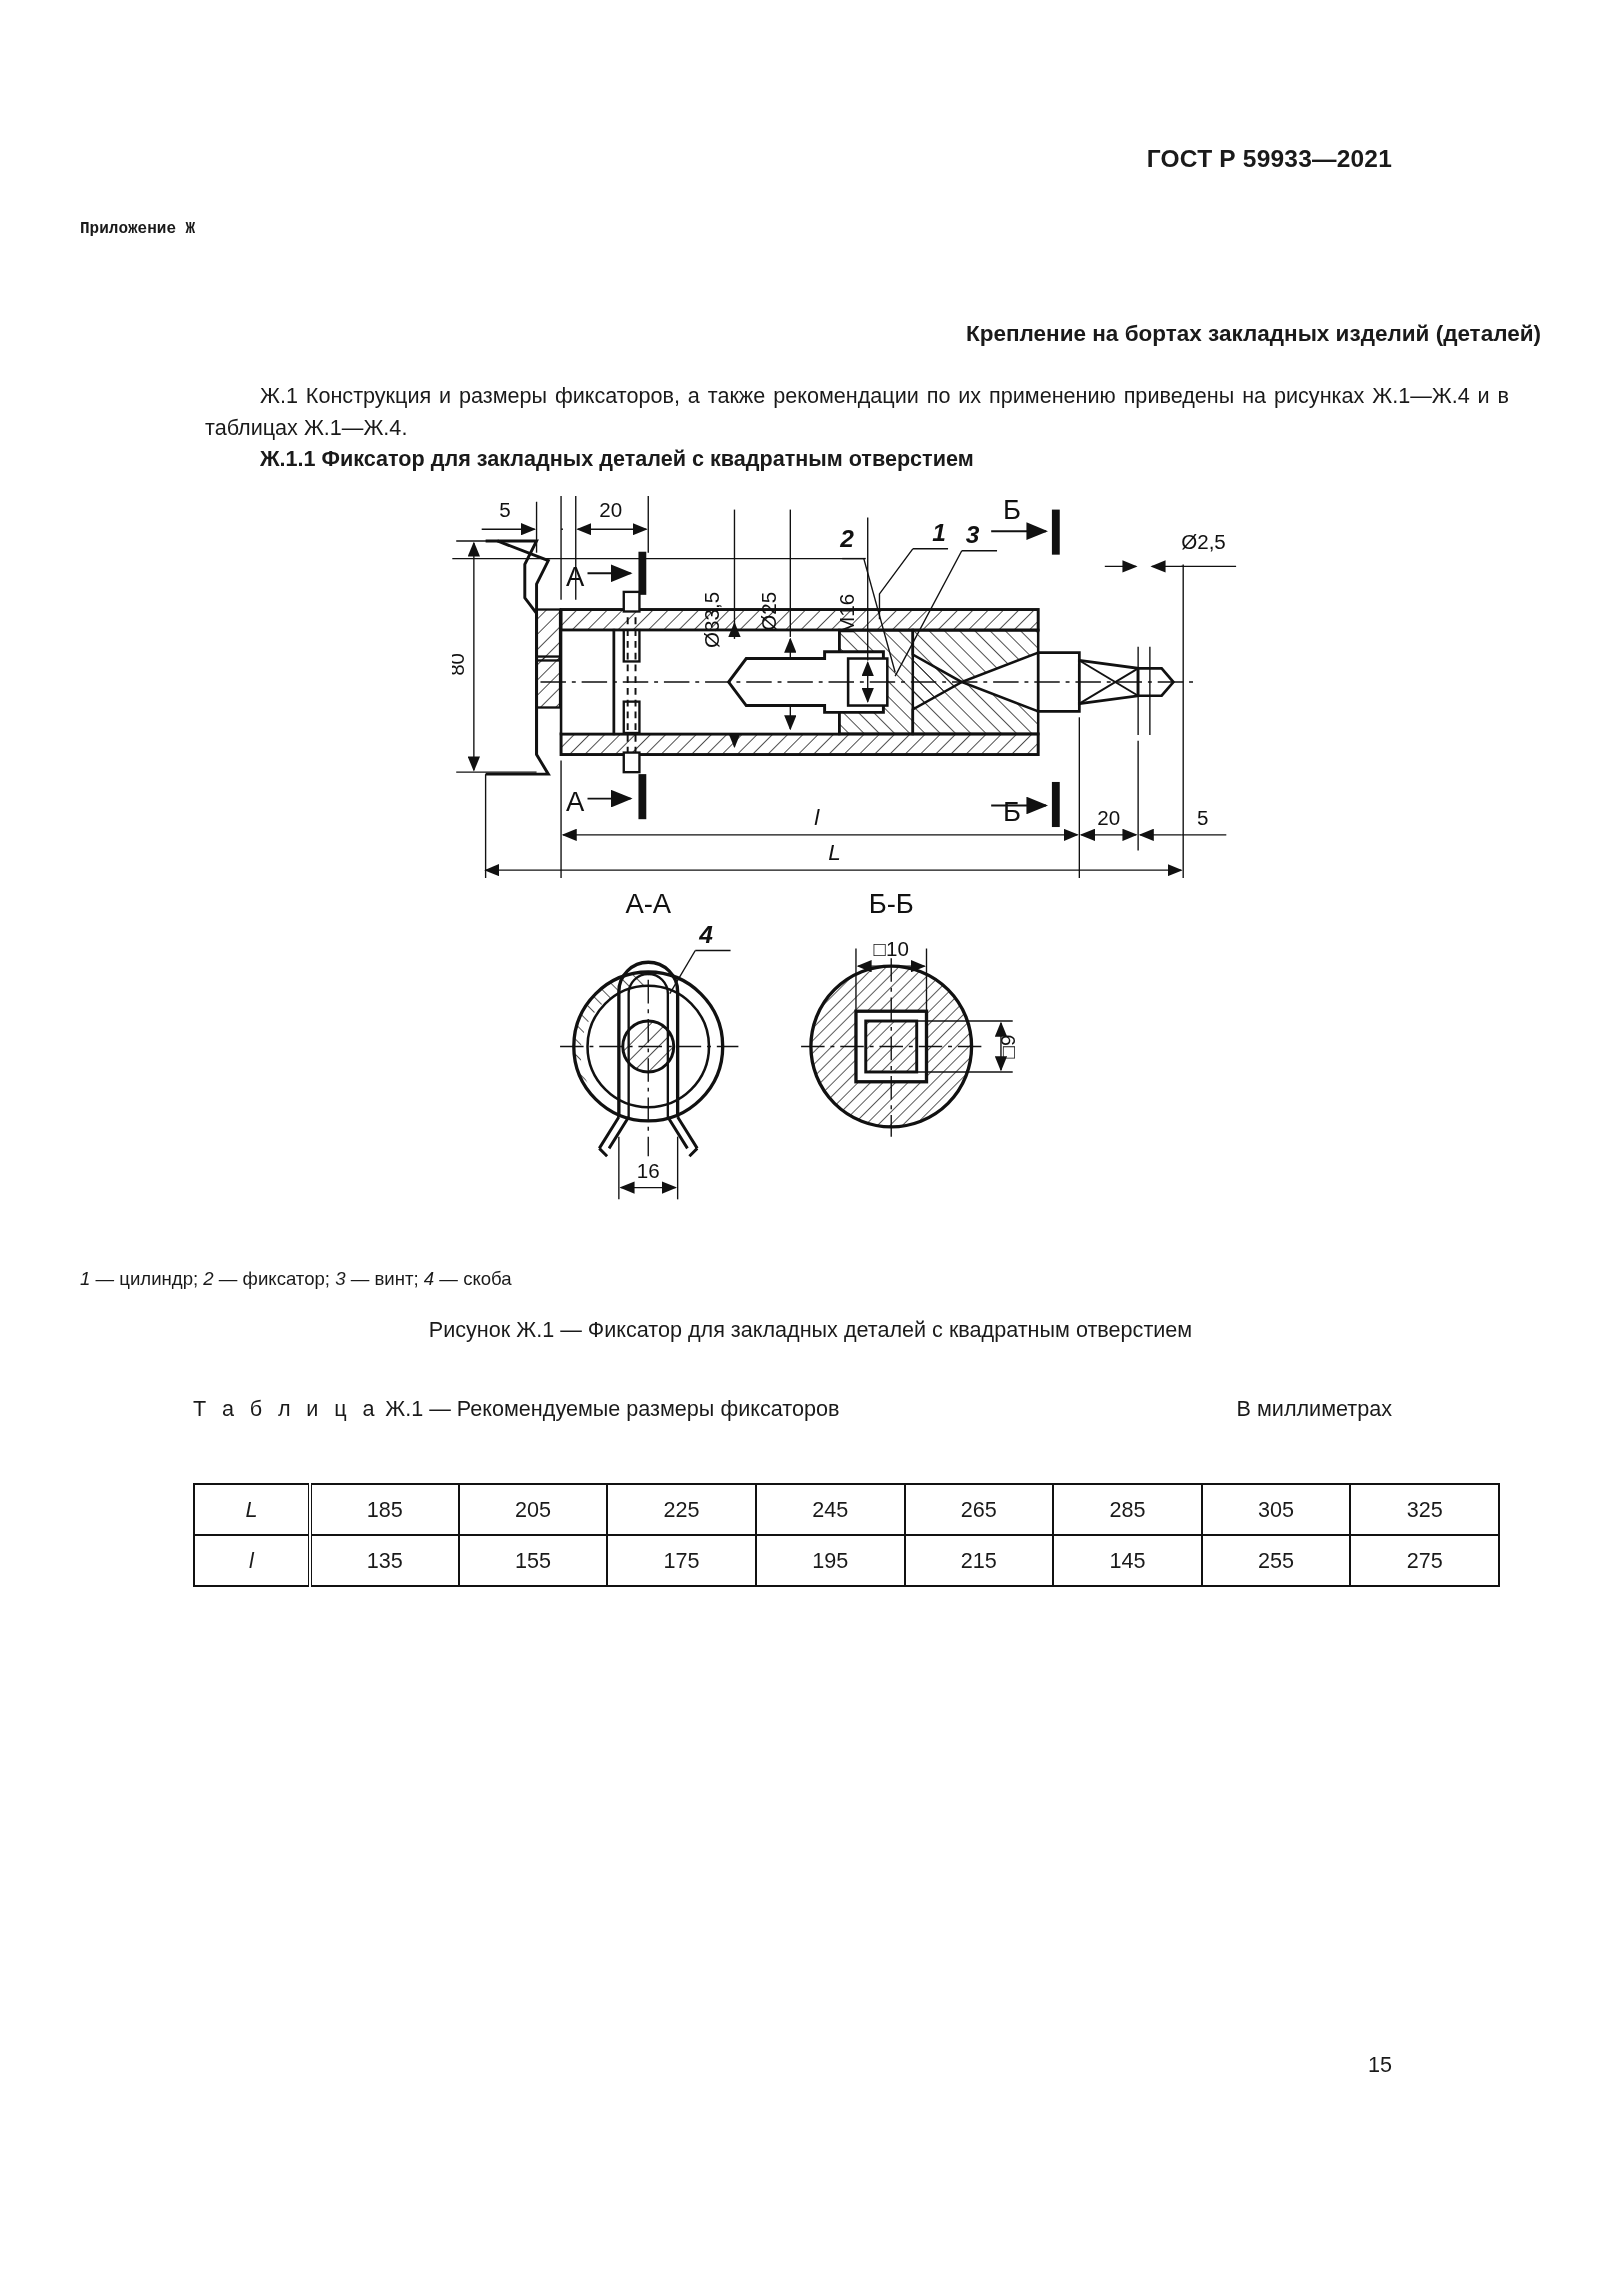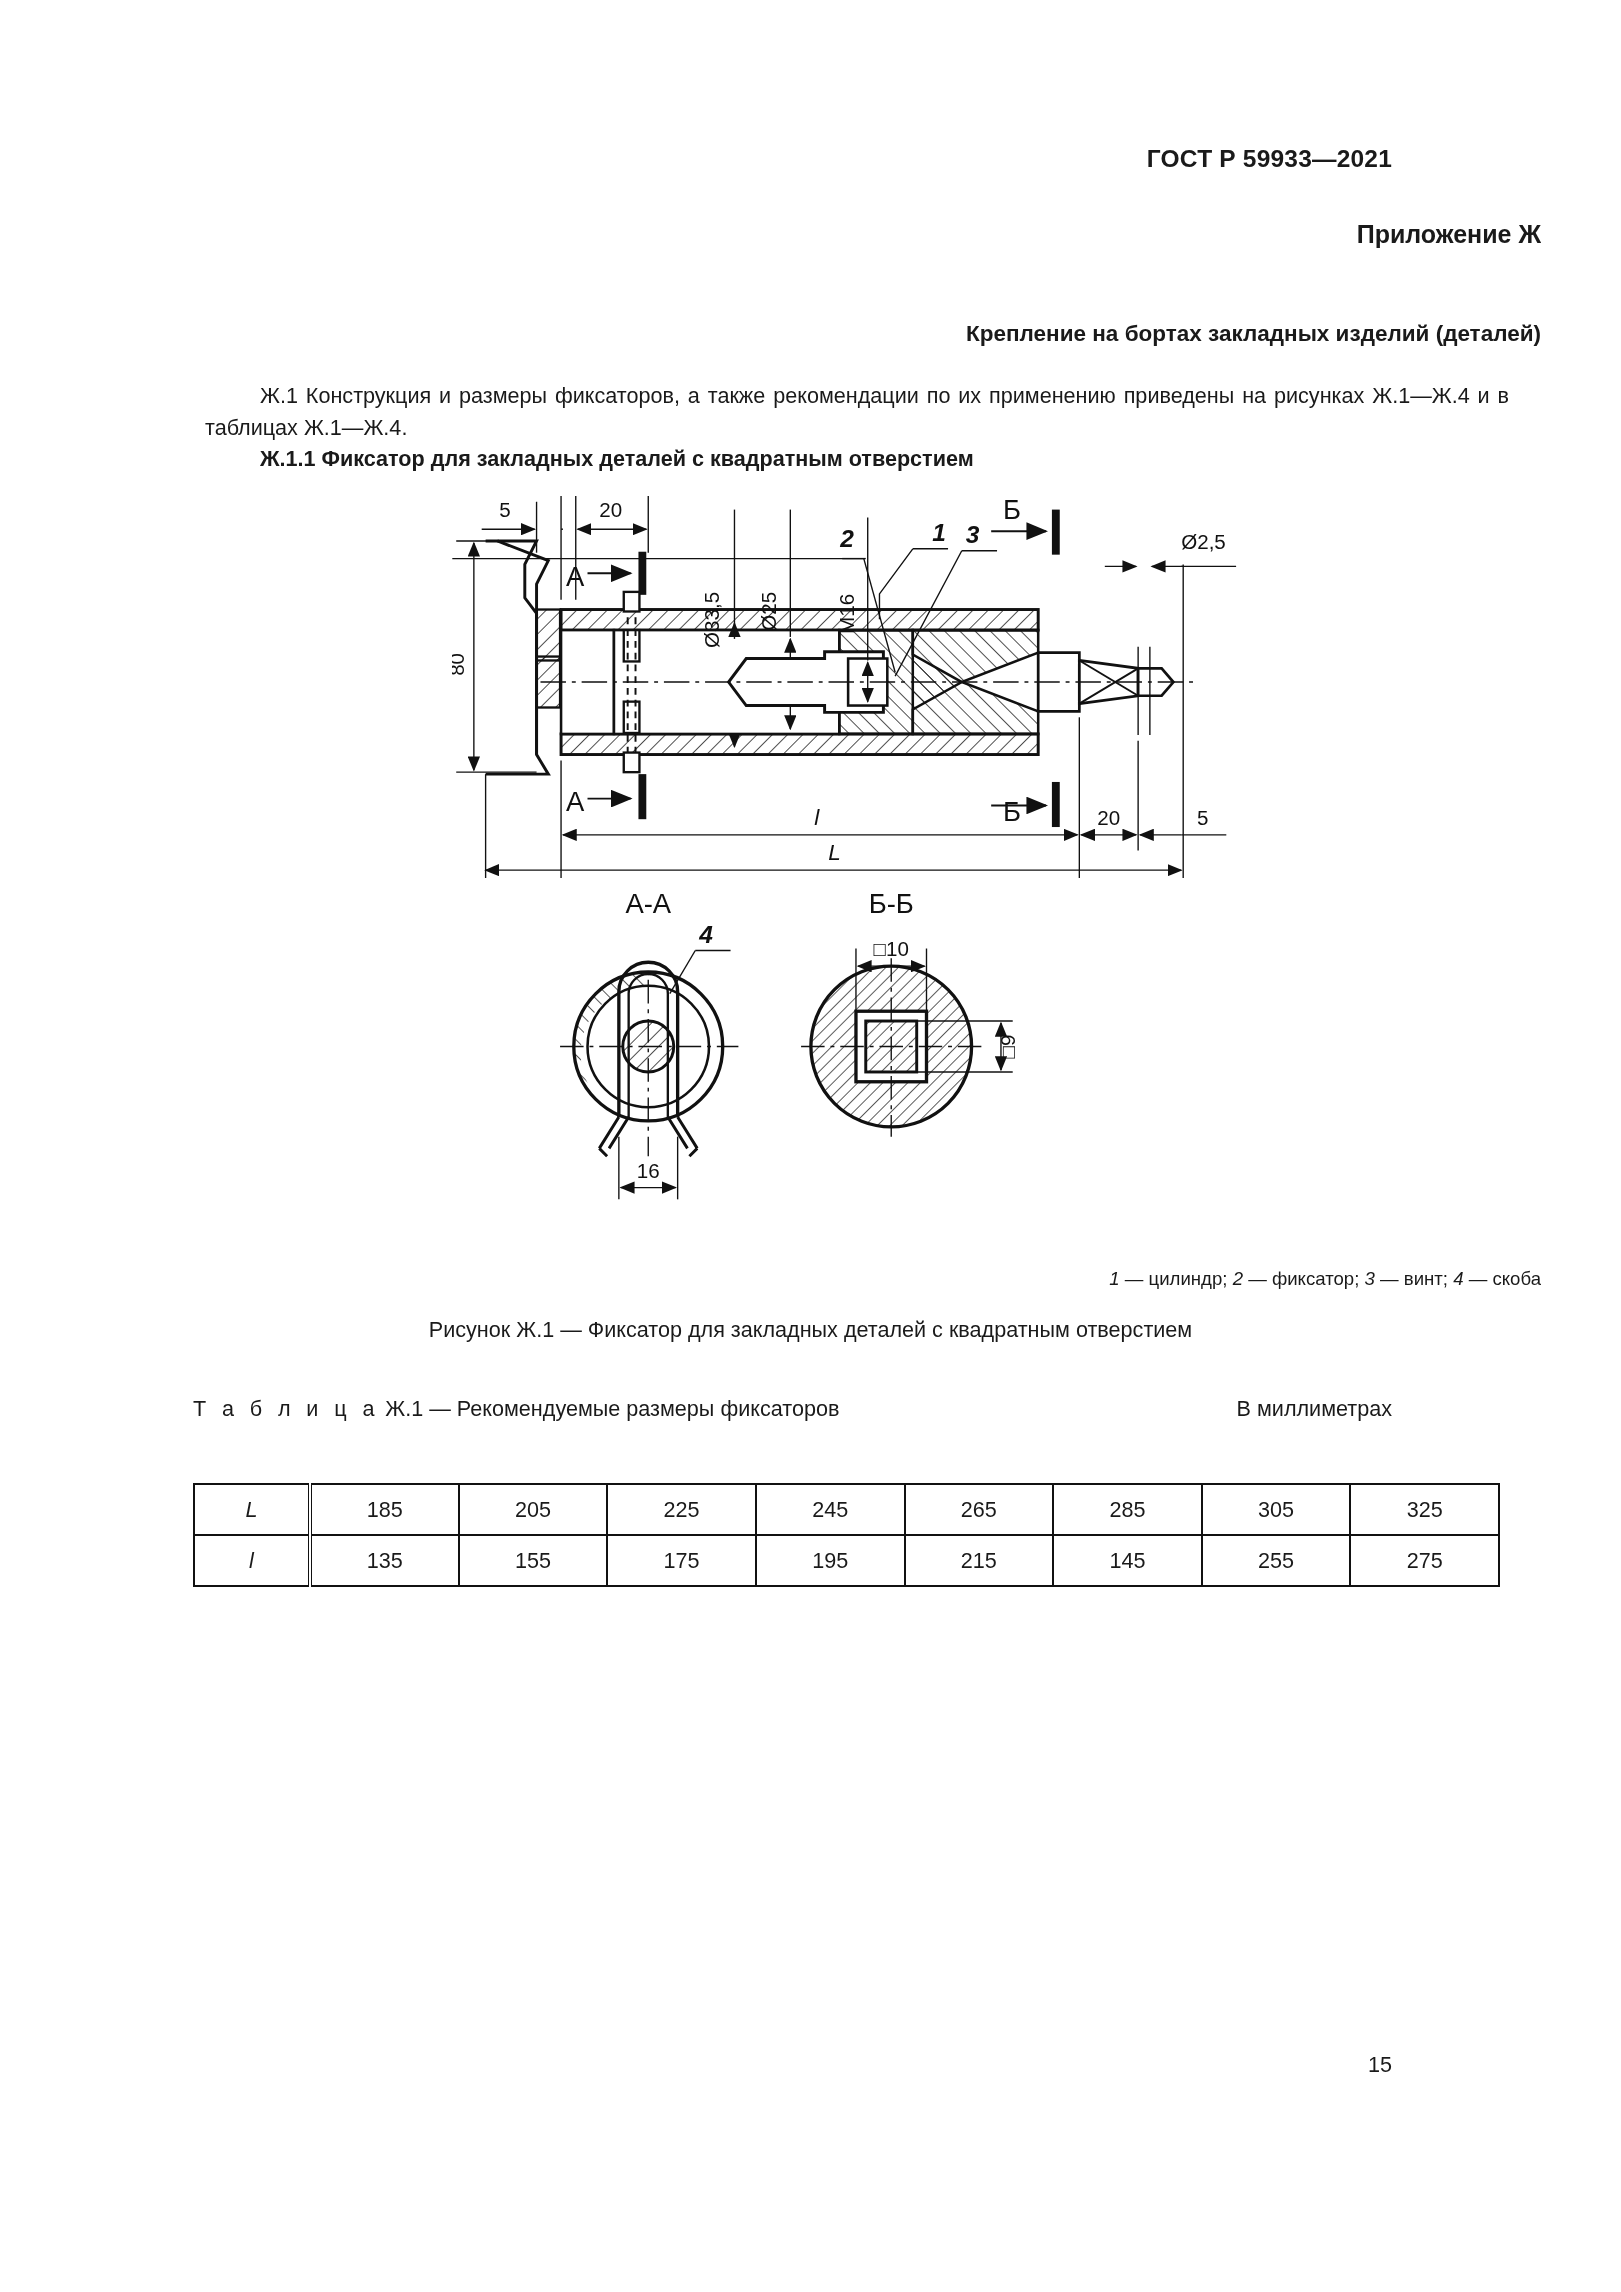"Приложение Ж" .appendix-title { font-family: none -> Liberation Mono, monospace; font-size: 25px -> 16px; text-align: right -> left }
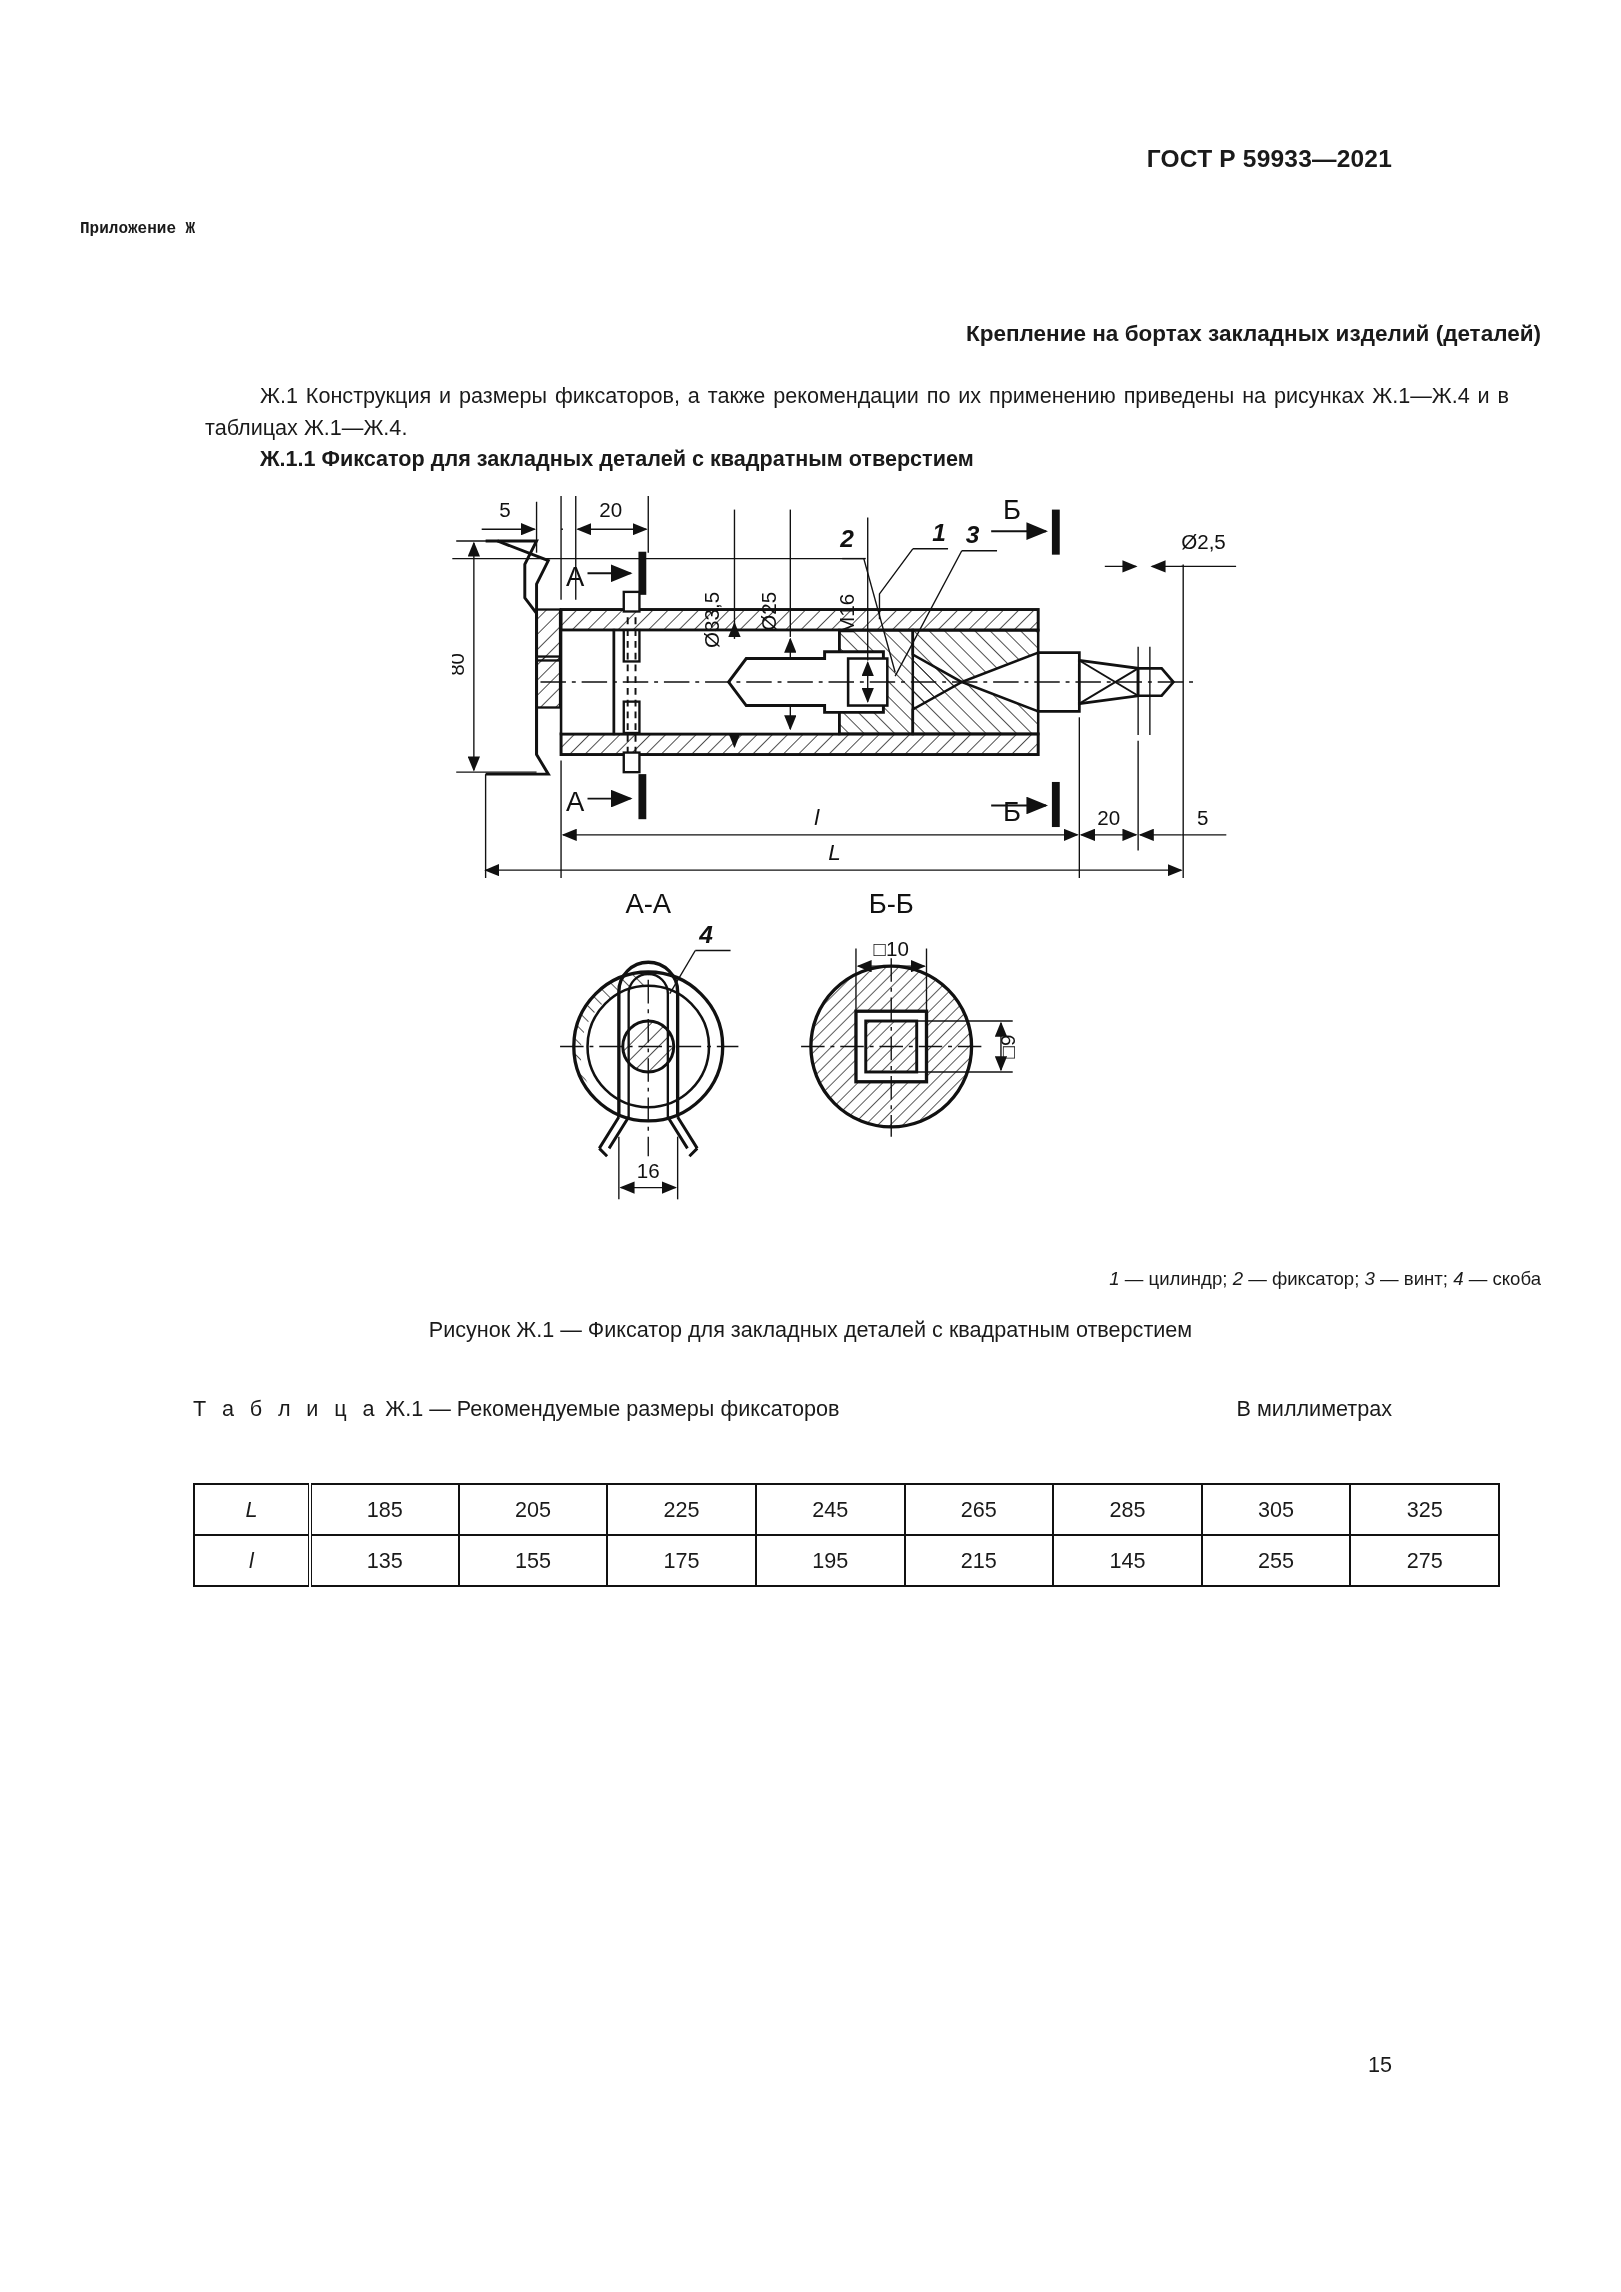"1 — цилиндр; 2 —" .fig-legend { text-align: right -> left }
